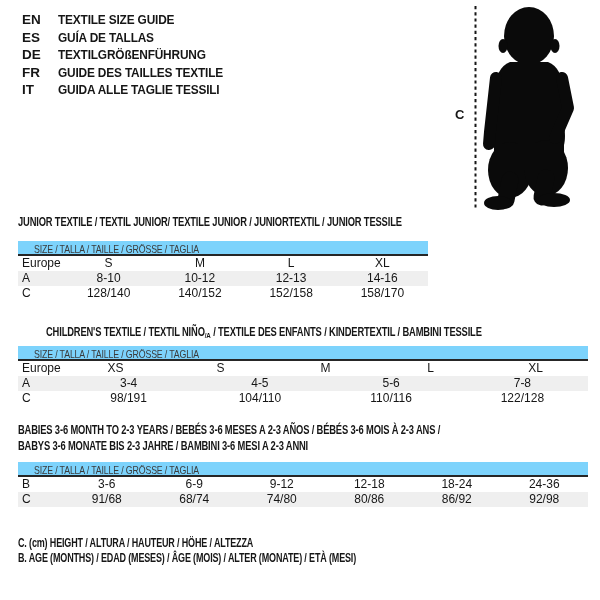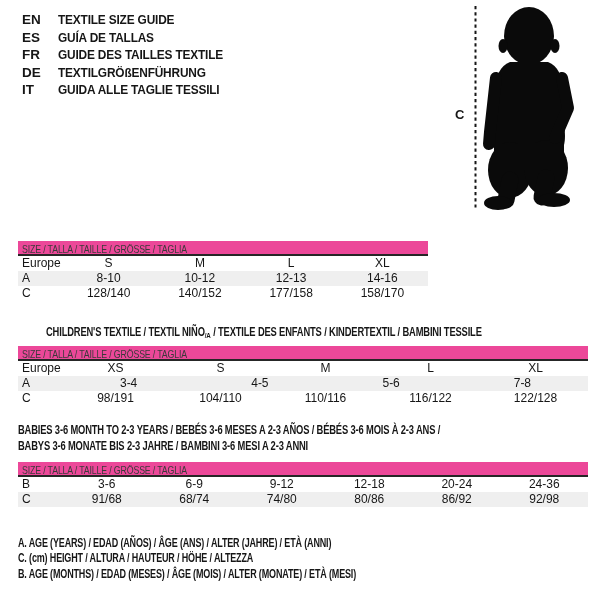"FR" div.lang-row { order: before "DE" -> after "DE" }
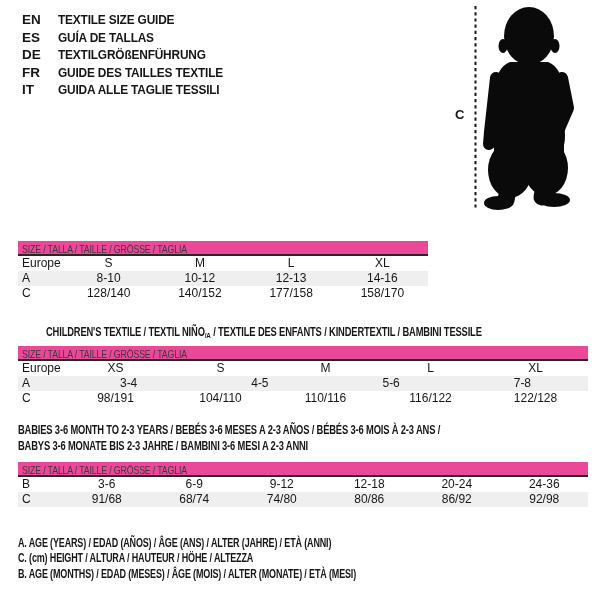"JUNIOR TEXTILE / TEXTIL JUNIOR/" div.sec-title { html: none -> <div> <span>JUNIOR TEXTILE / TEXTIL JUNIOR/ TEXTILE JUNIOR / JUNIORTEXTIL / JUNIOR TESSILE</span> </div> }
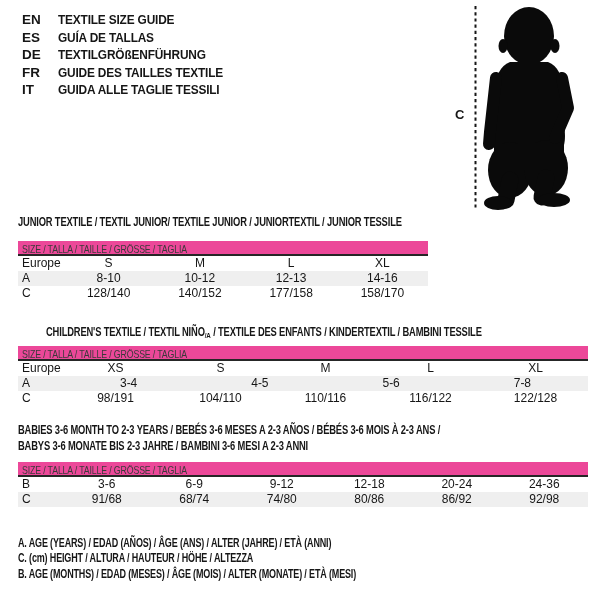"SIZE / TALLA / TAILLE" .size-bar { background: #ec4899 -> #7dd3fc; padding-left: 4px -> 16px }
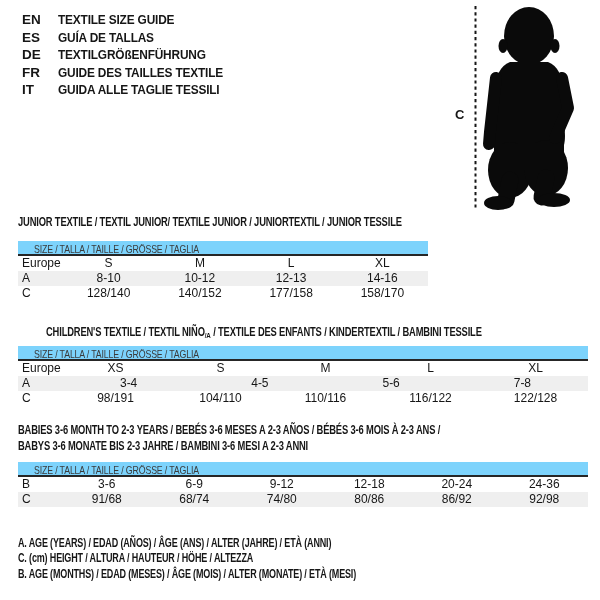"177/158" span.tcell { text: 177/158 -> 152/158 }
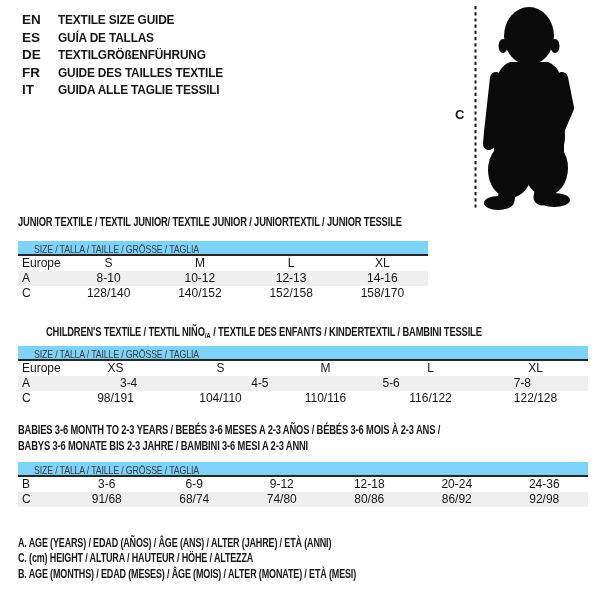"116/122" span.tcell { html: <span>116/122</span> -> none }
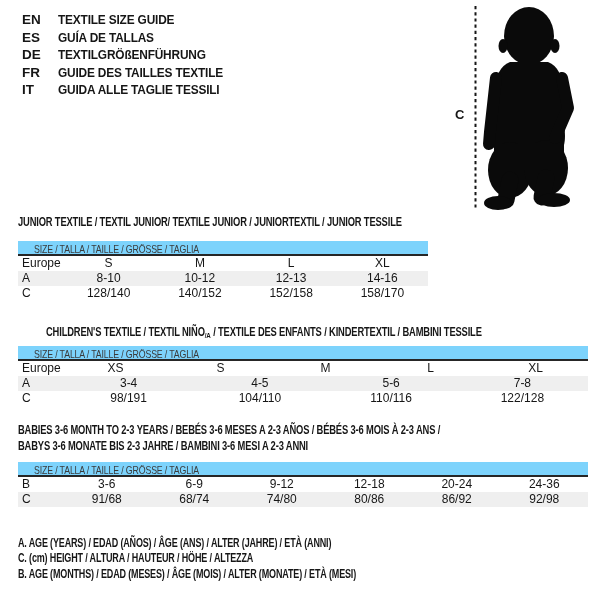"20-24" span.tcell { text: 20-24 -> 18-24 }
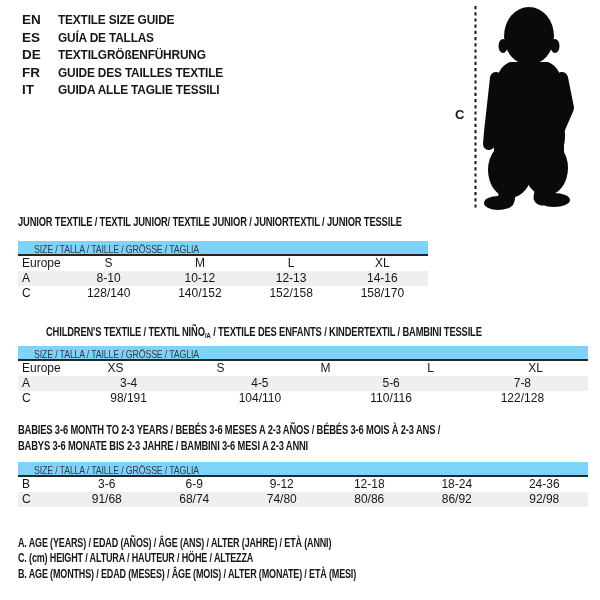"A. AGE (YEARS) / EDAD" div.note { html: <div> <span>A. AGE (YEARS) / EDAD (AÑOS) / ÂGE (ANS) / ALTER (JAHRE) / ETÀ (ANNI)</span> </div> -> none }
